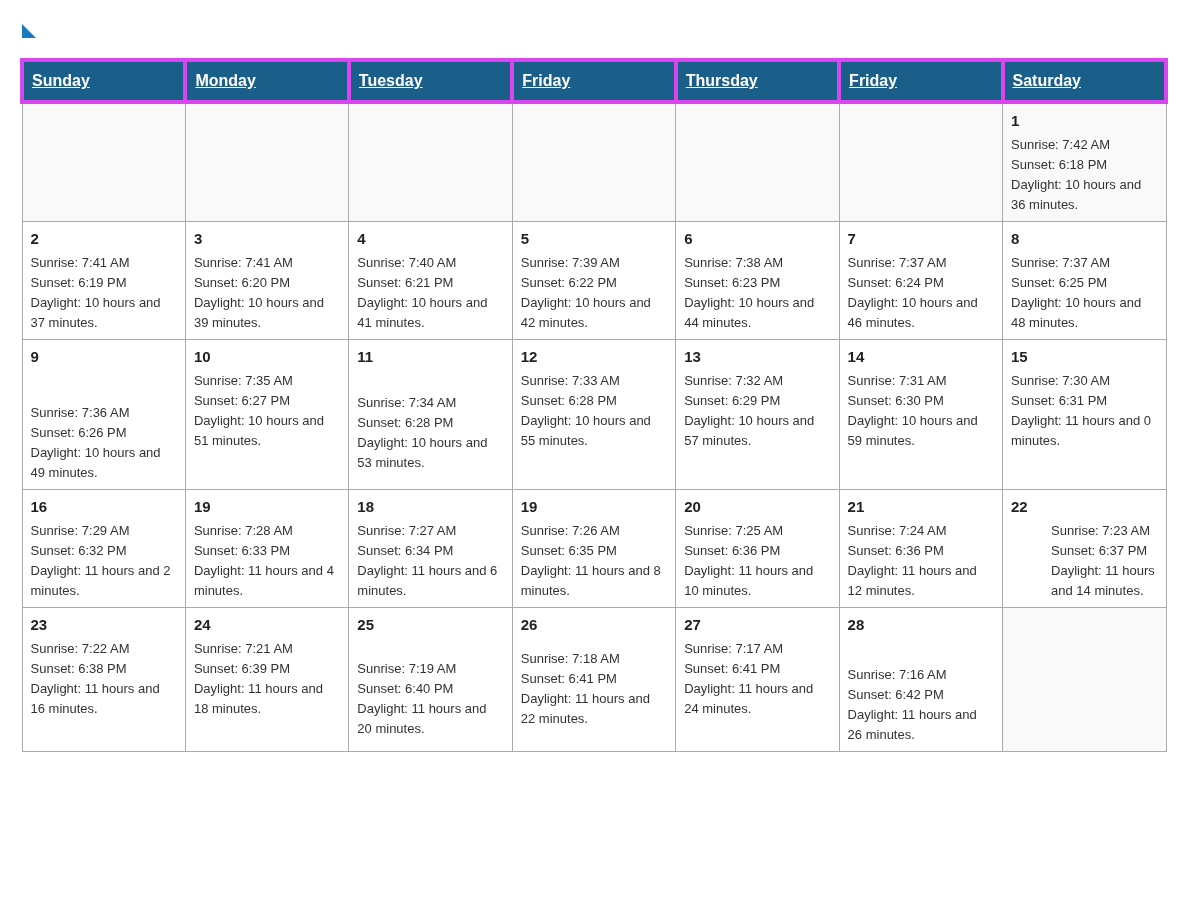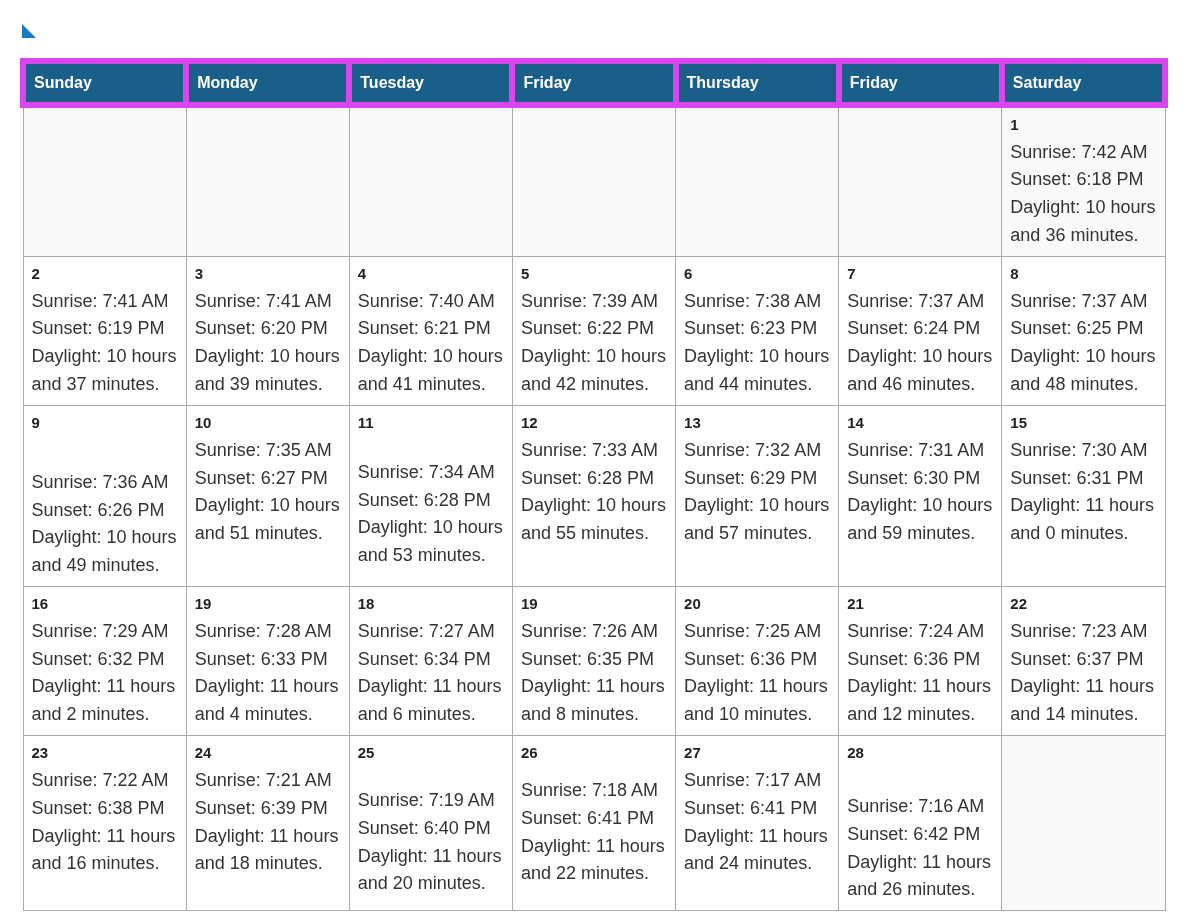"Sunday" .calendar th { border: 6px solid #d946ef -> 4px solid #d946ef; text-decoration: none -> underline }
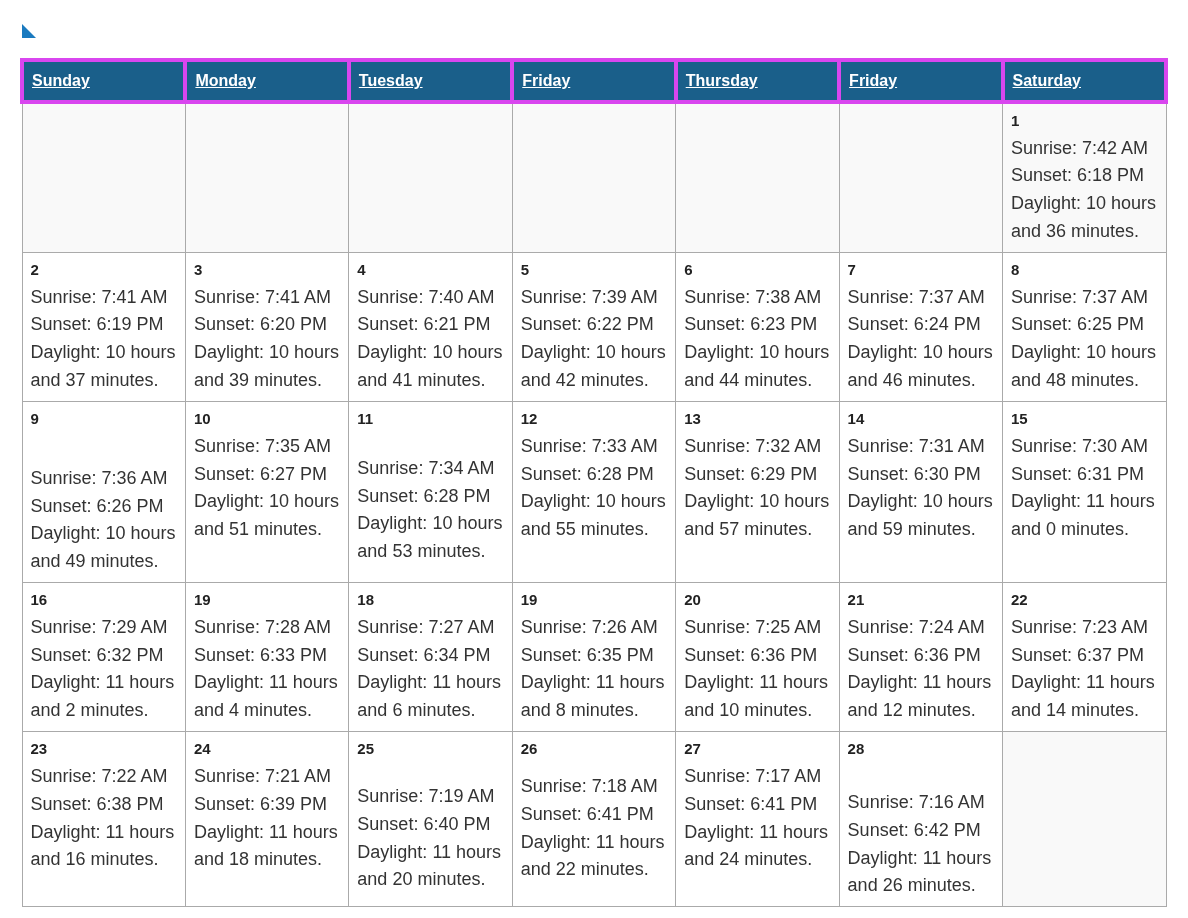"Sunrise: 7:42 AM" .day-info { font-size: 18px -> 13px }
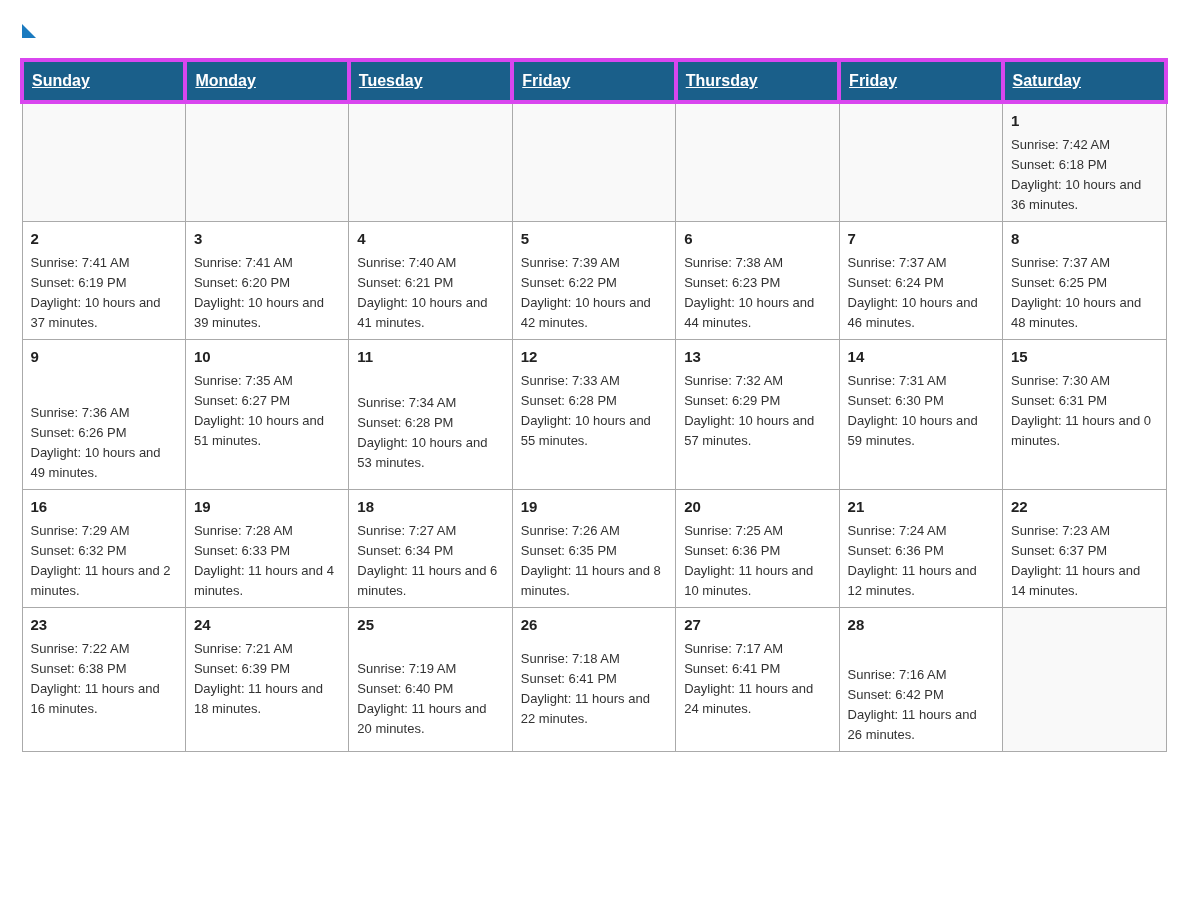"Sunrise: 7:23 AM" div.day-info { margin-left: none -> 40px }
